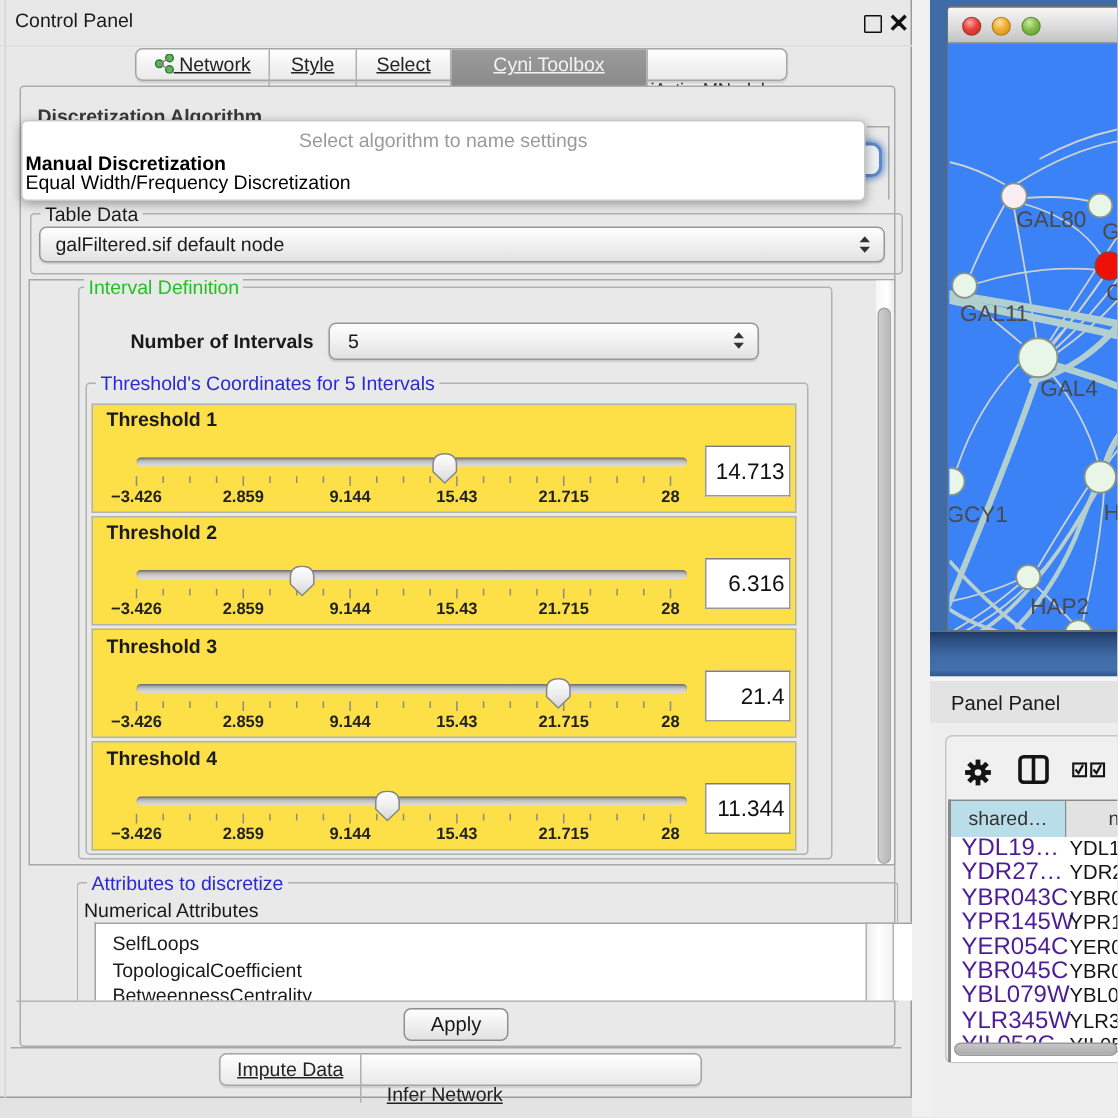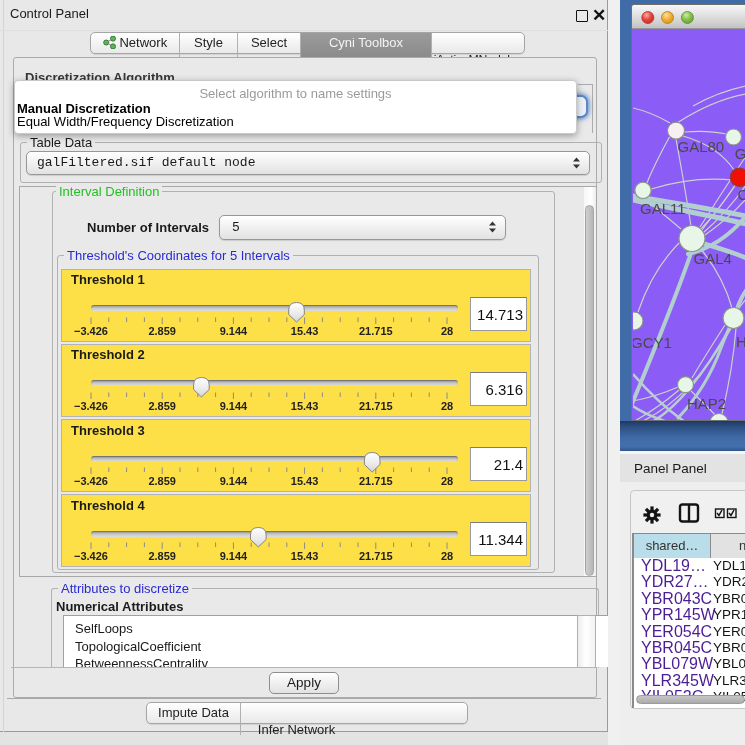"Network" .seg .s { text-decoration: none -> underline }
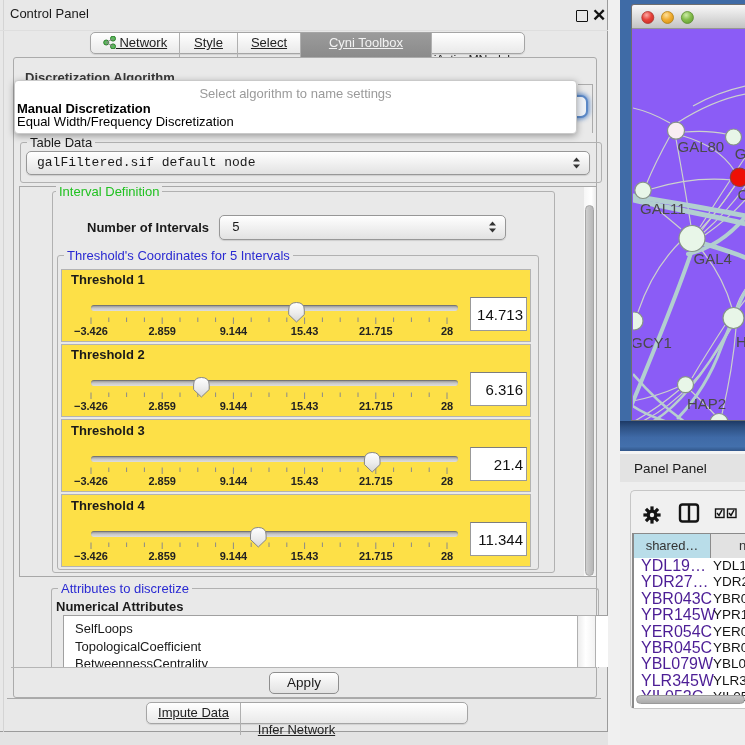"GAL80" div.abs { background: #8b5cf6 -> #3b82f6 }
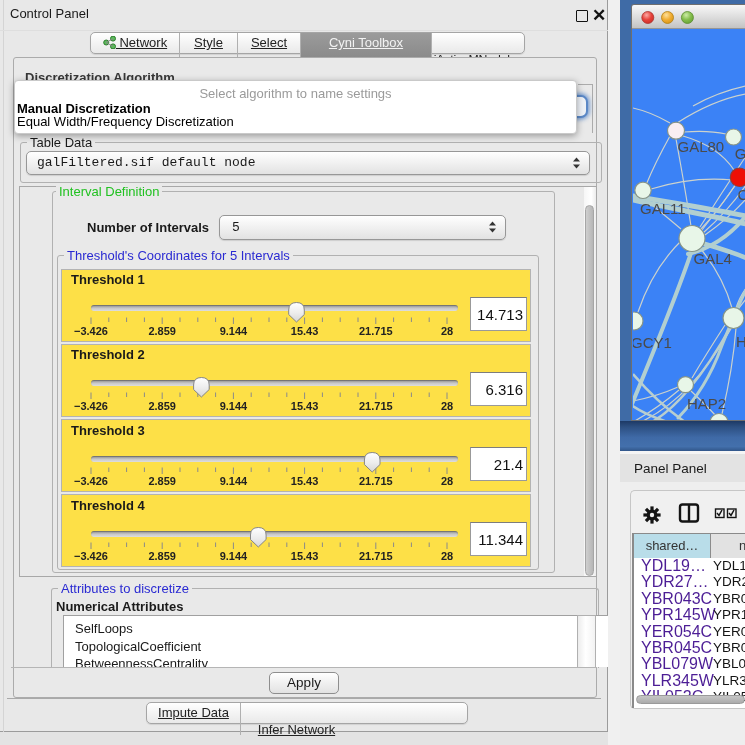"galFiltered.sif default node" .combo { font-family: Liberation Mono, monospace -> none }
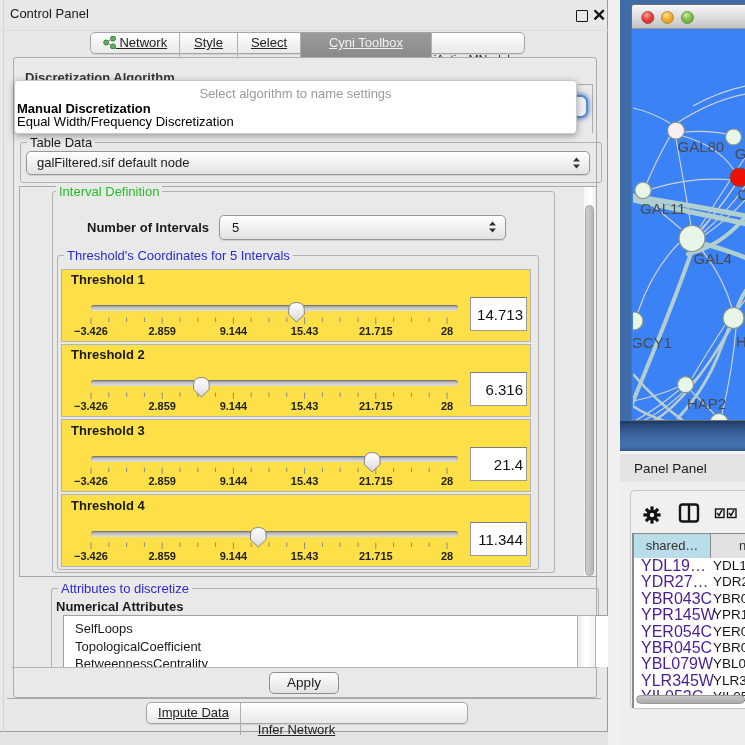"Numerical Attributes" div.abs { font-weight: bold -> normal }
